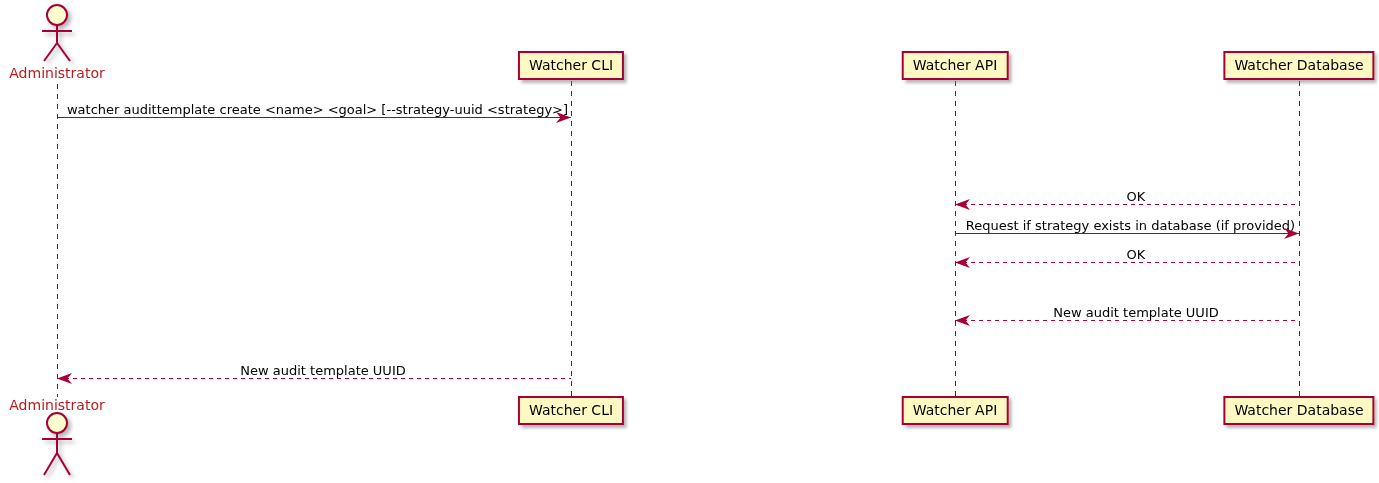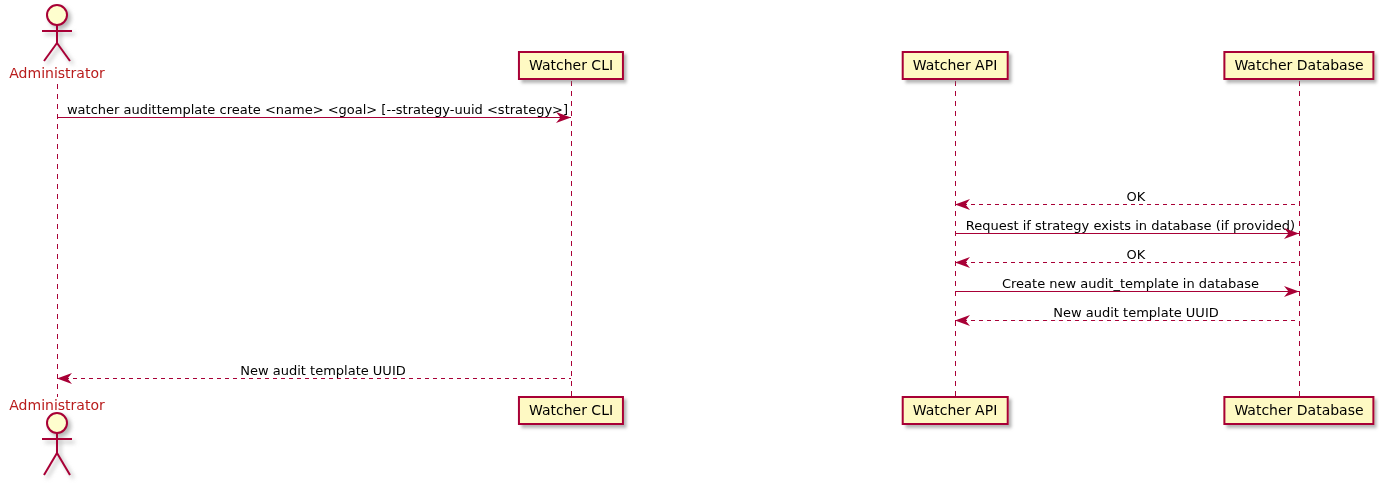"Create new audit_template in database" div.message { html: <div> <div>Create new audit_template in database</div> <div></div> <div></div> </div> -> none }
